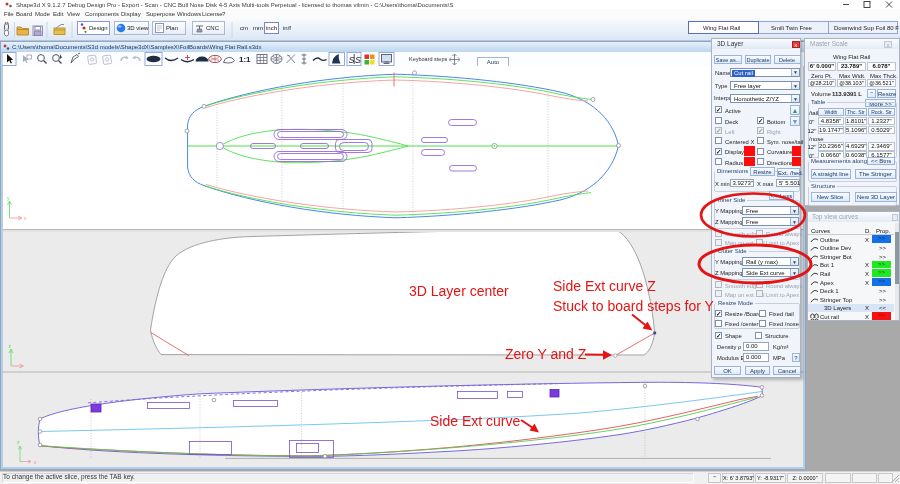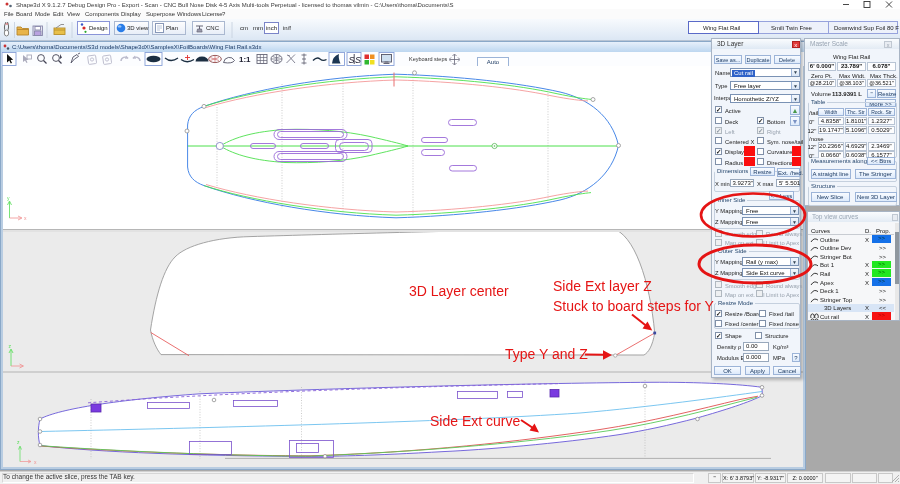"Side Ext layer Z" div.rtxt { text: layer -> curve }
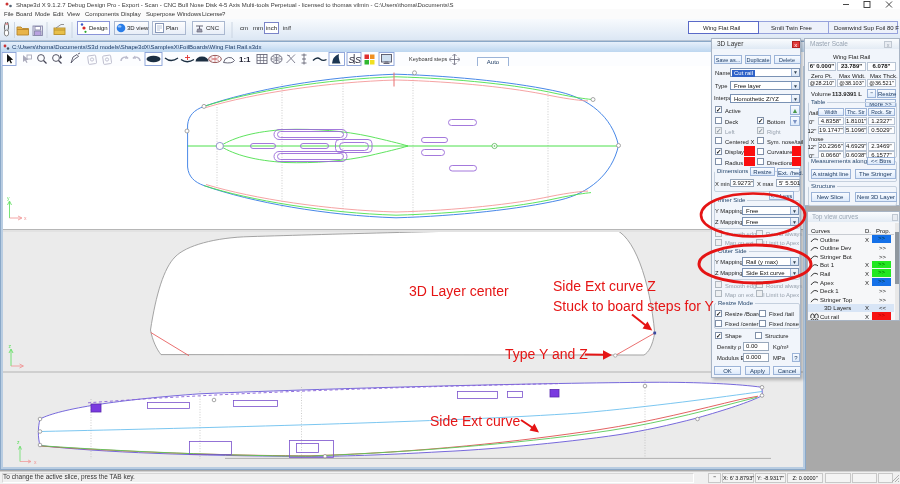"Type Y and Z" div.rtxt { text: Type -> Zero }
